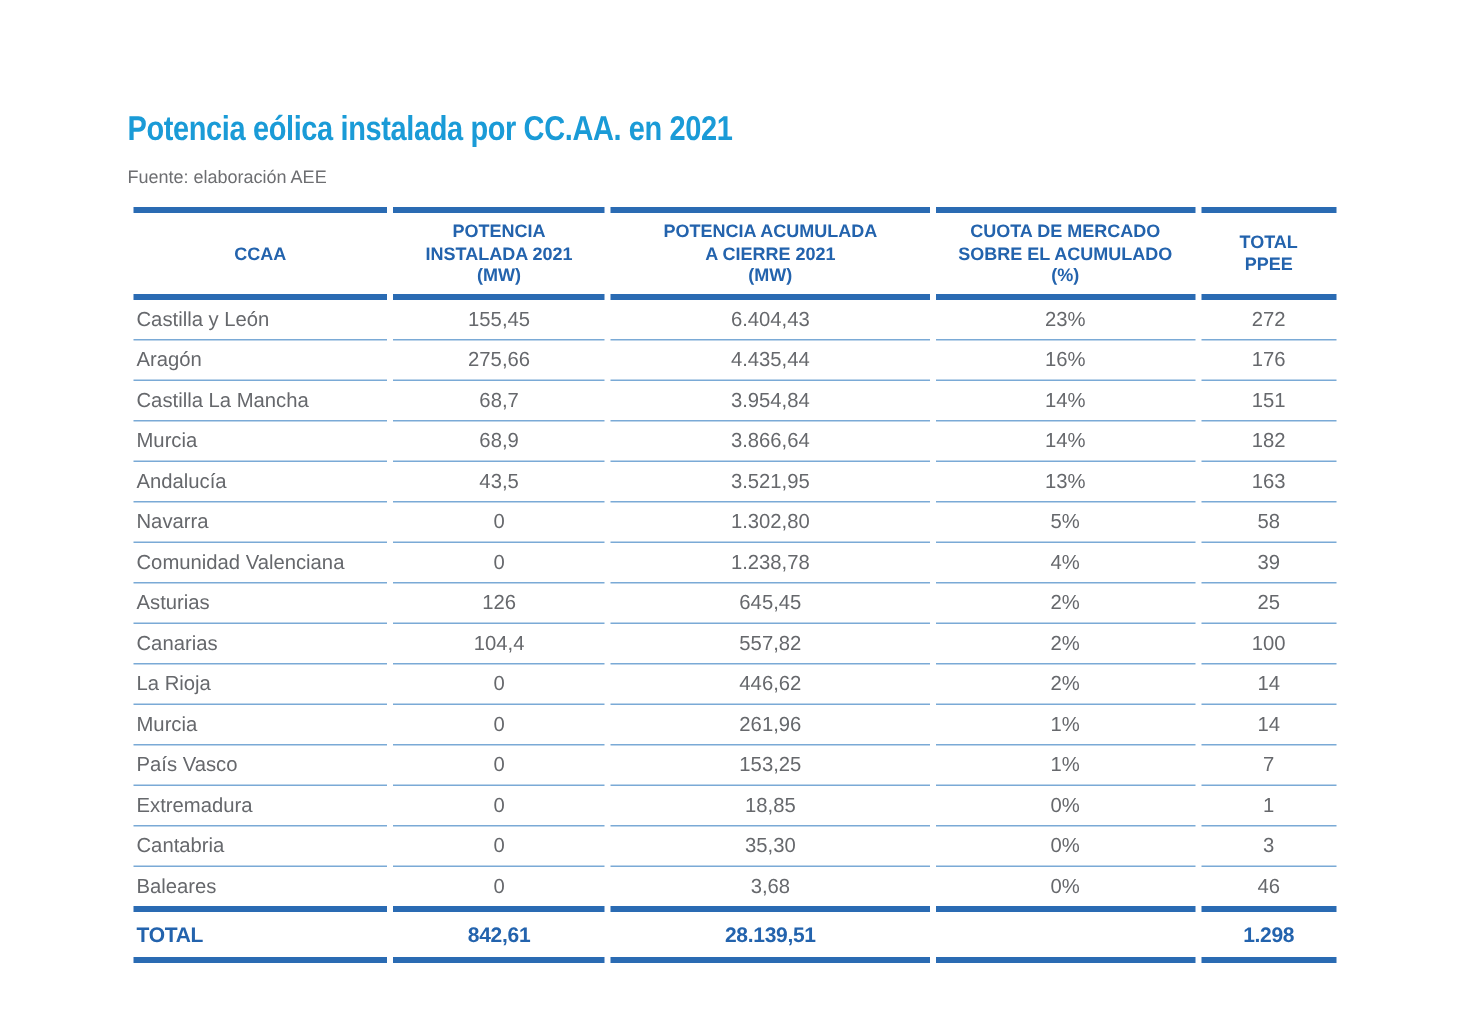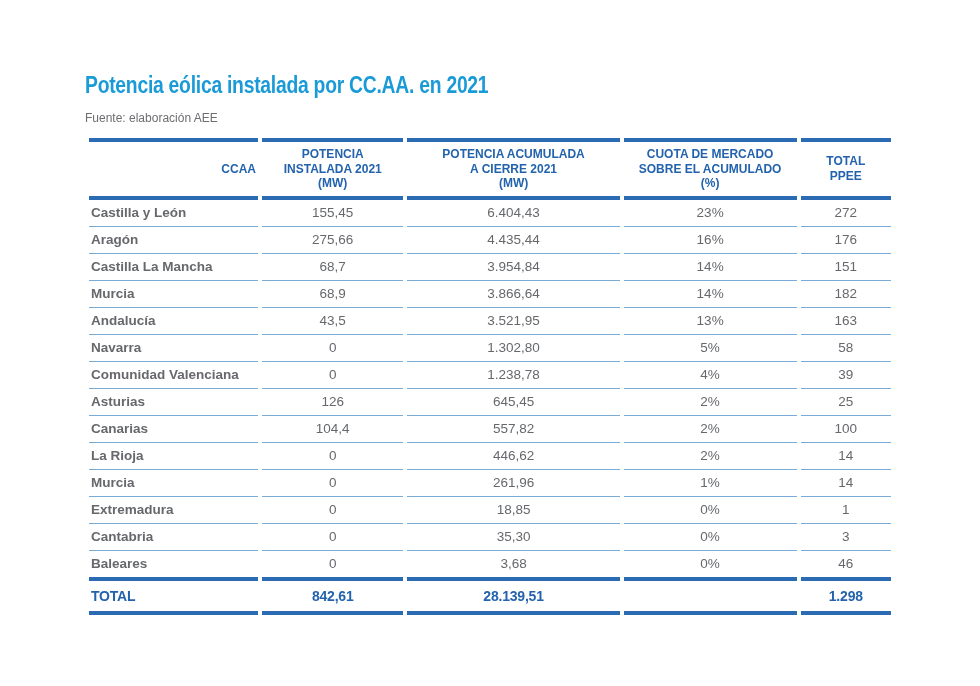"CCAA" thead th.c0 { text-align: right -> center }
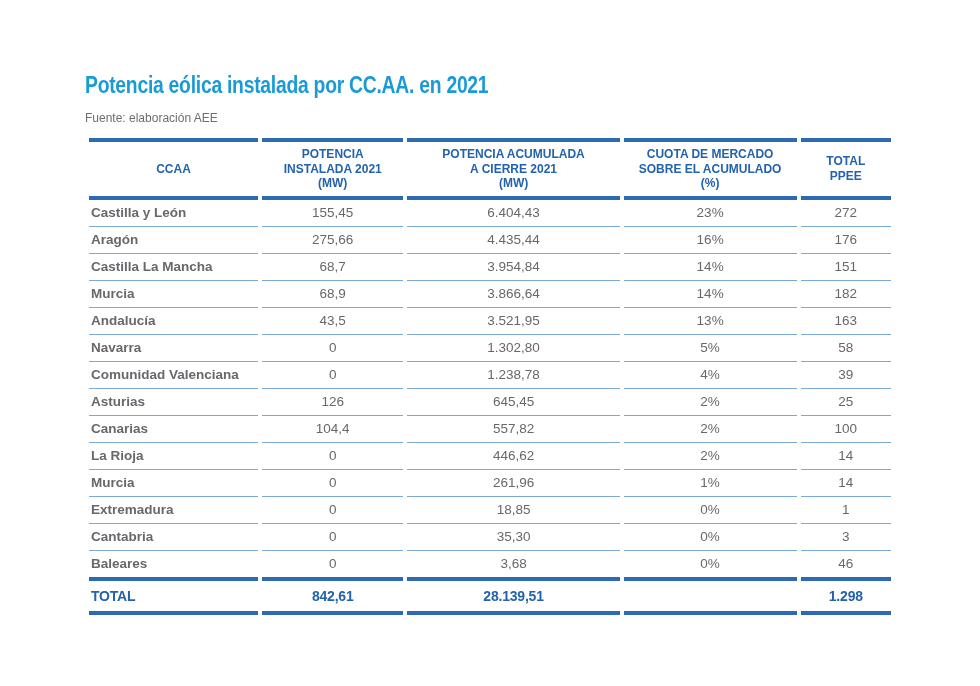"Castilla y León" tbody td.c0 { font-weight: bold -> none }
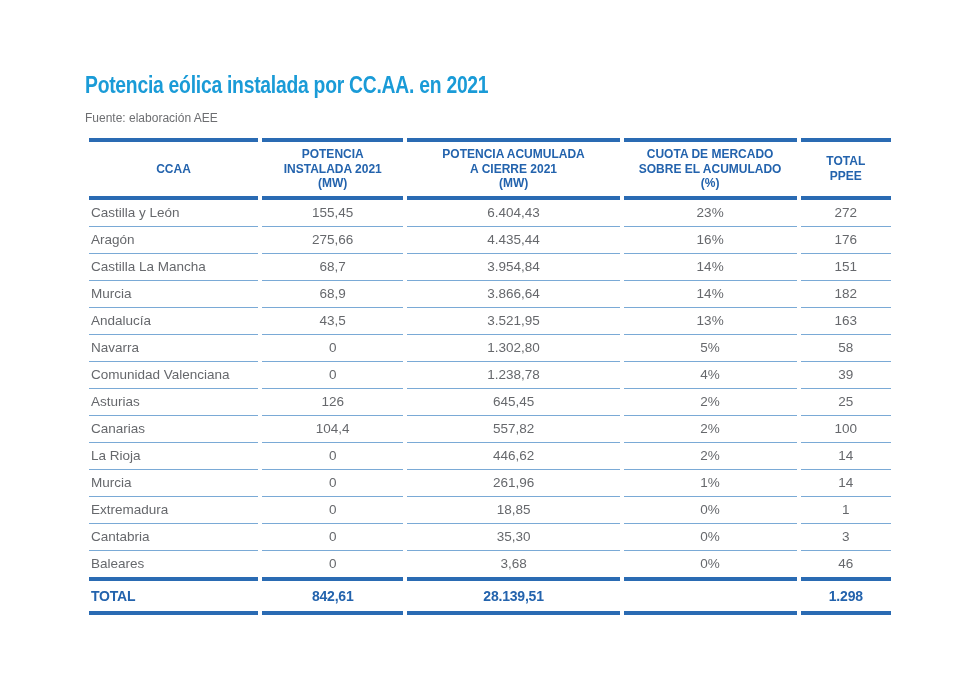"País Vasco" tr { html: none -> <tr> <td>País Vasco</td> <td>0</td> <td>153,25</td> <td>1%</td> <td>7</td> </tr> }
